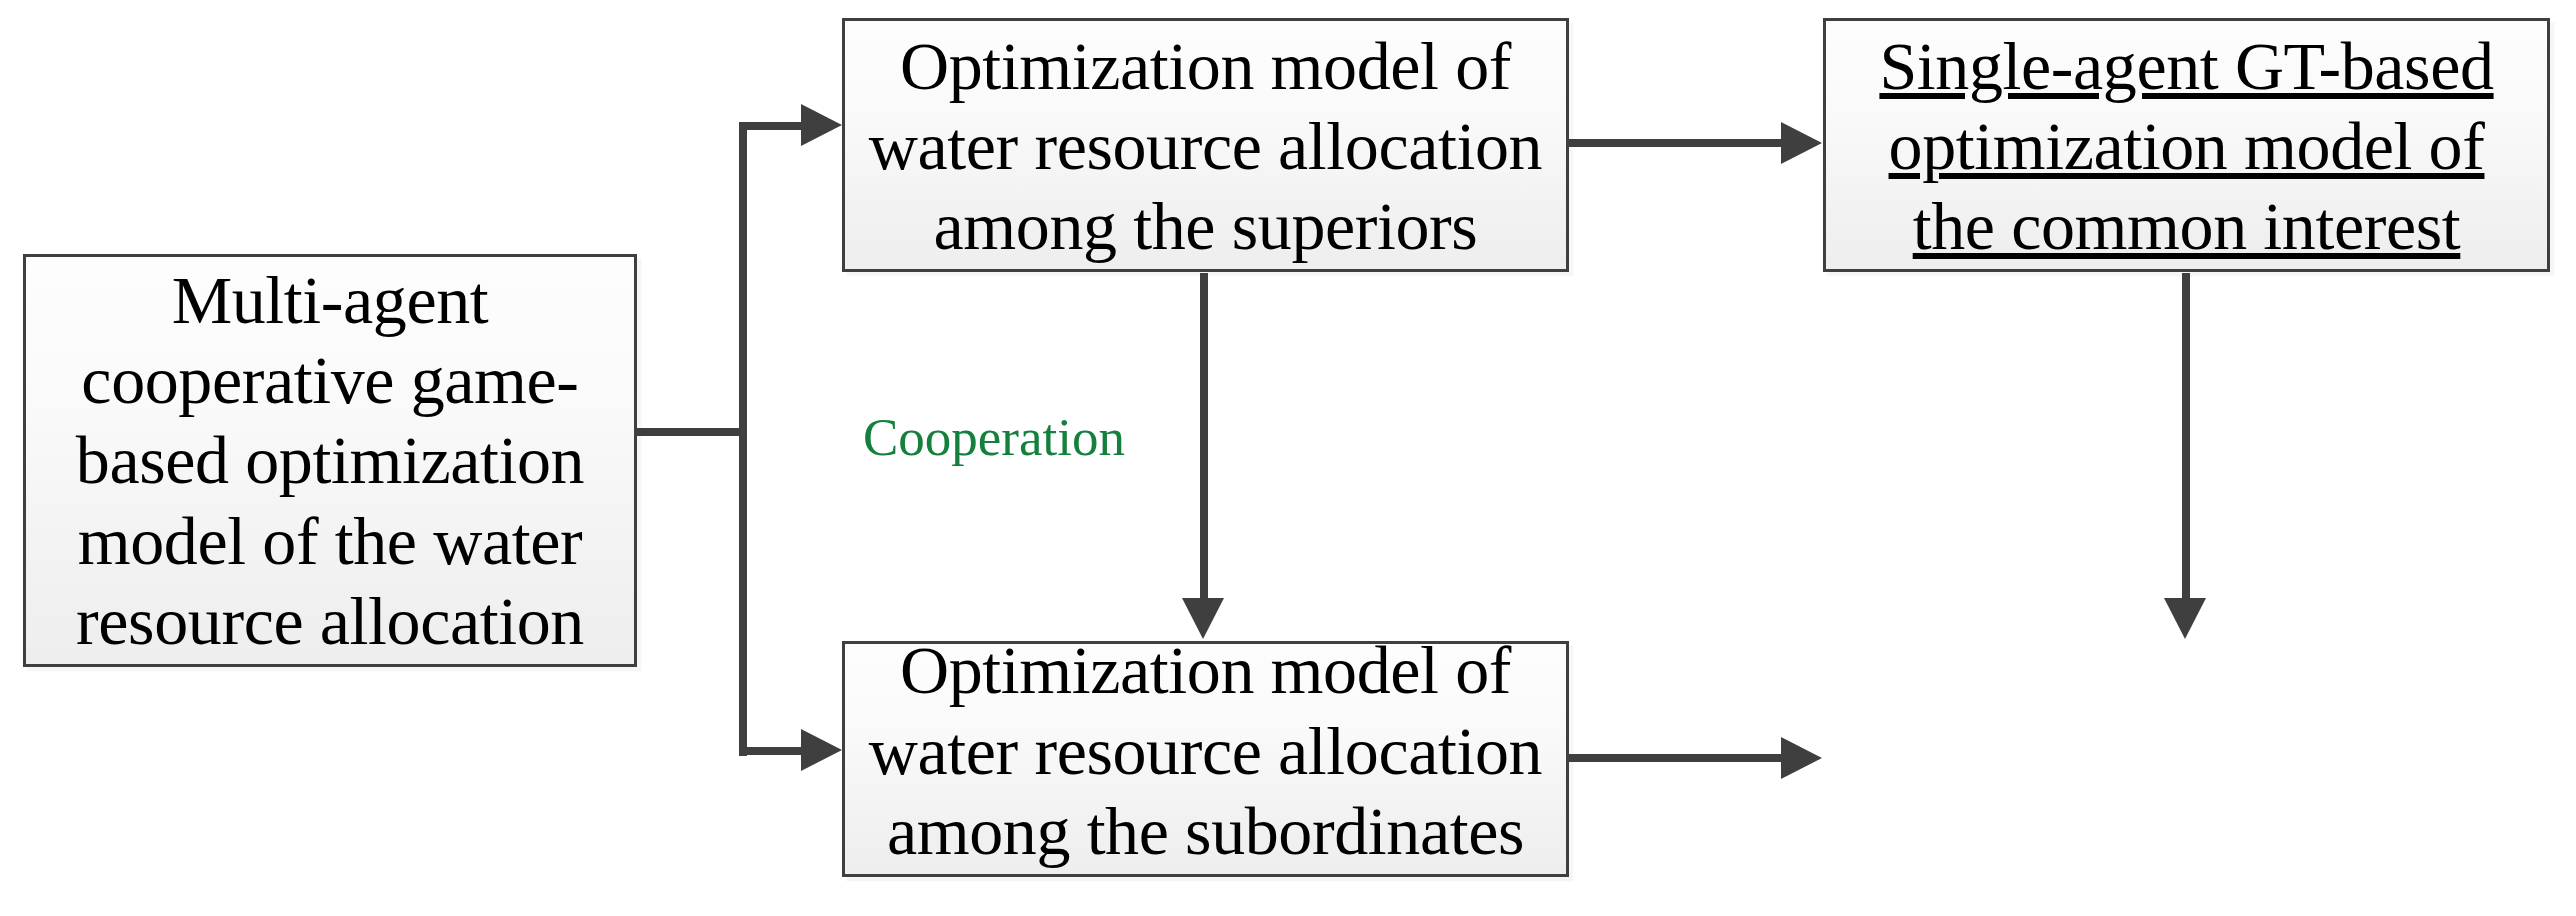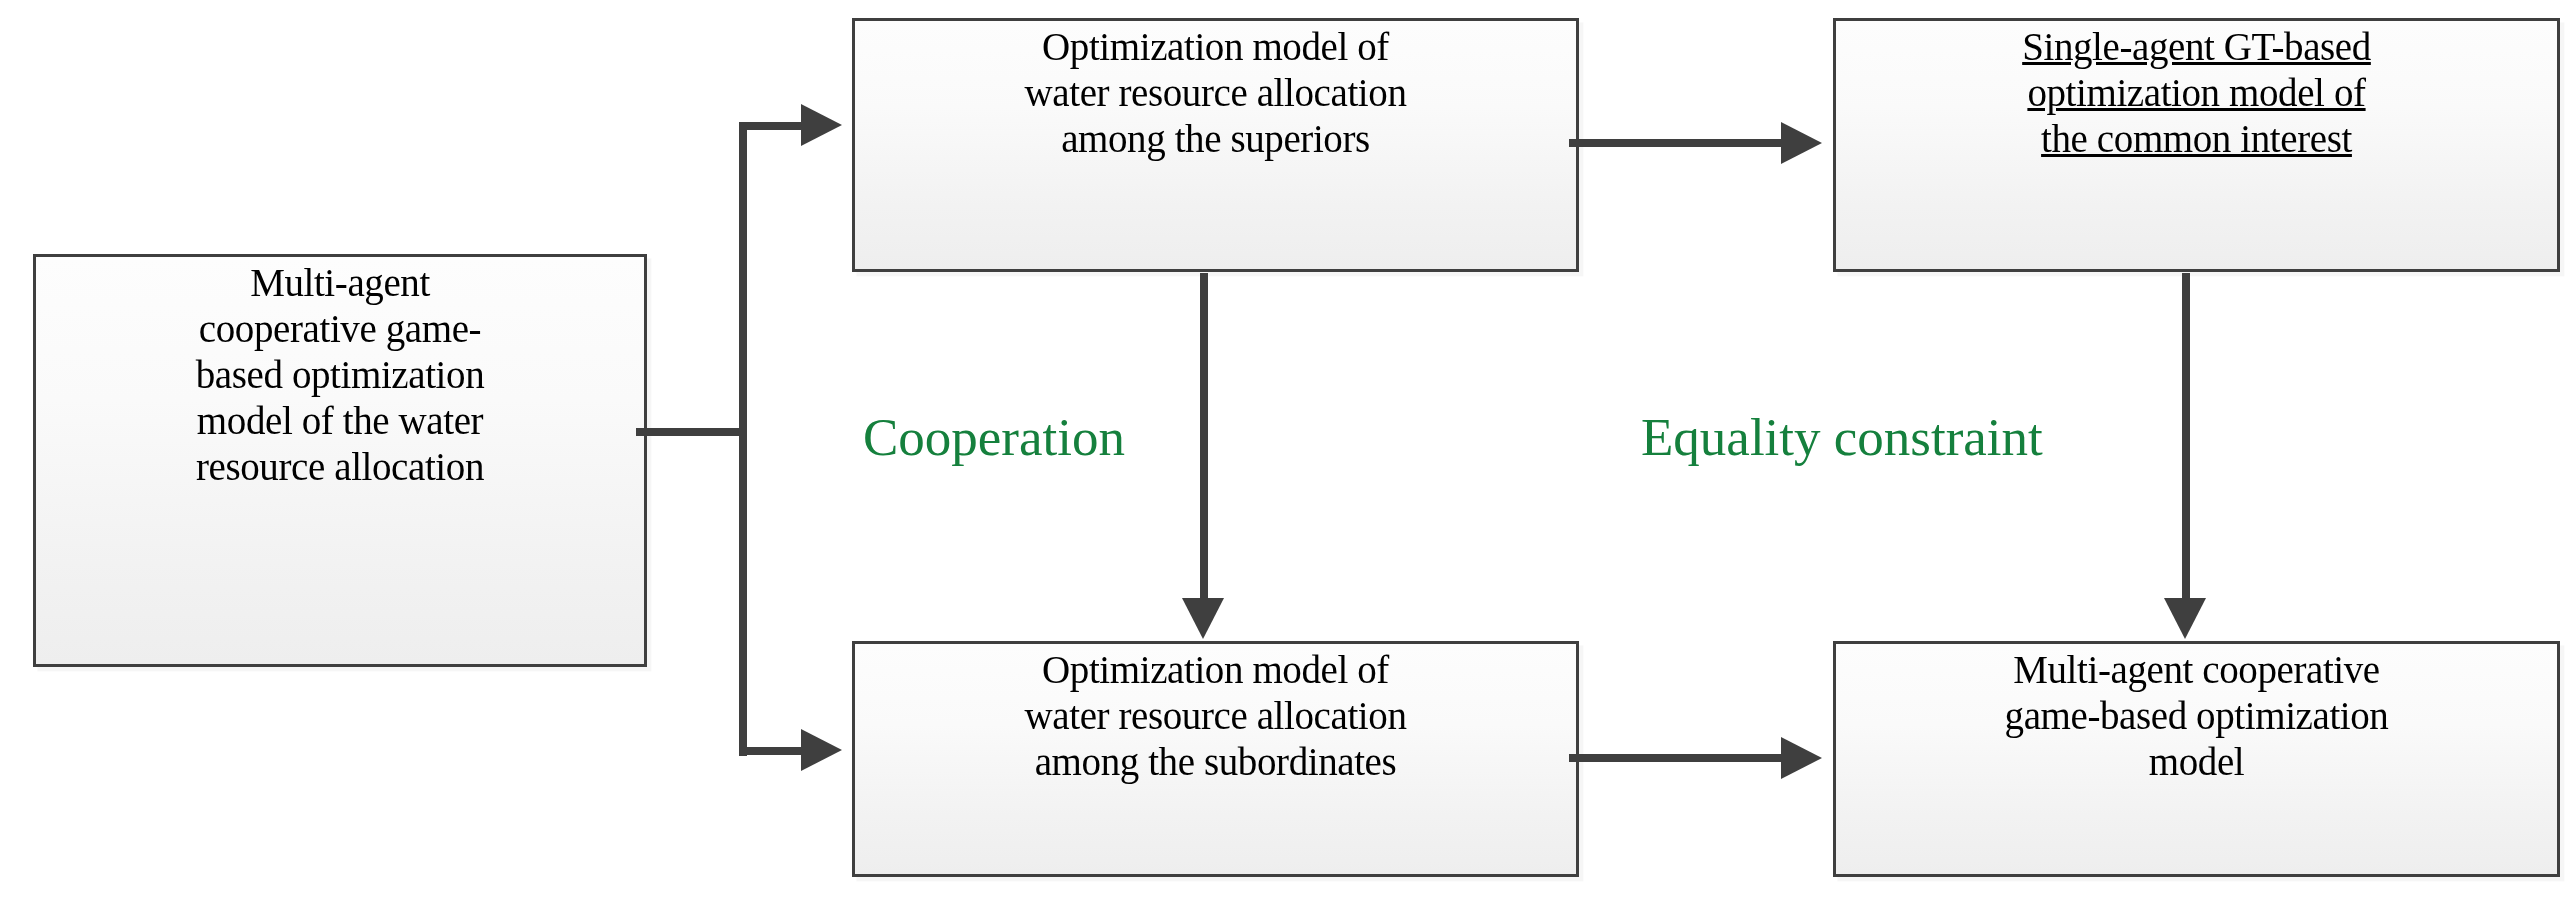"Optimization model of" .node-box { align-items: flex-start -> flex-end; font-size: 39px -> 68px; margin-left: 10px -> none }
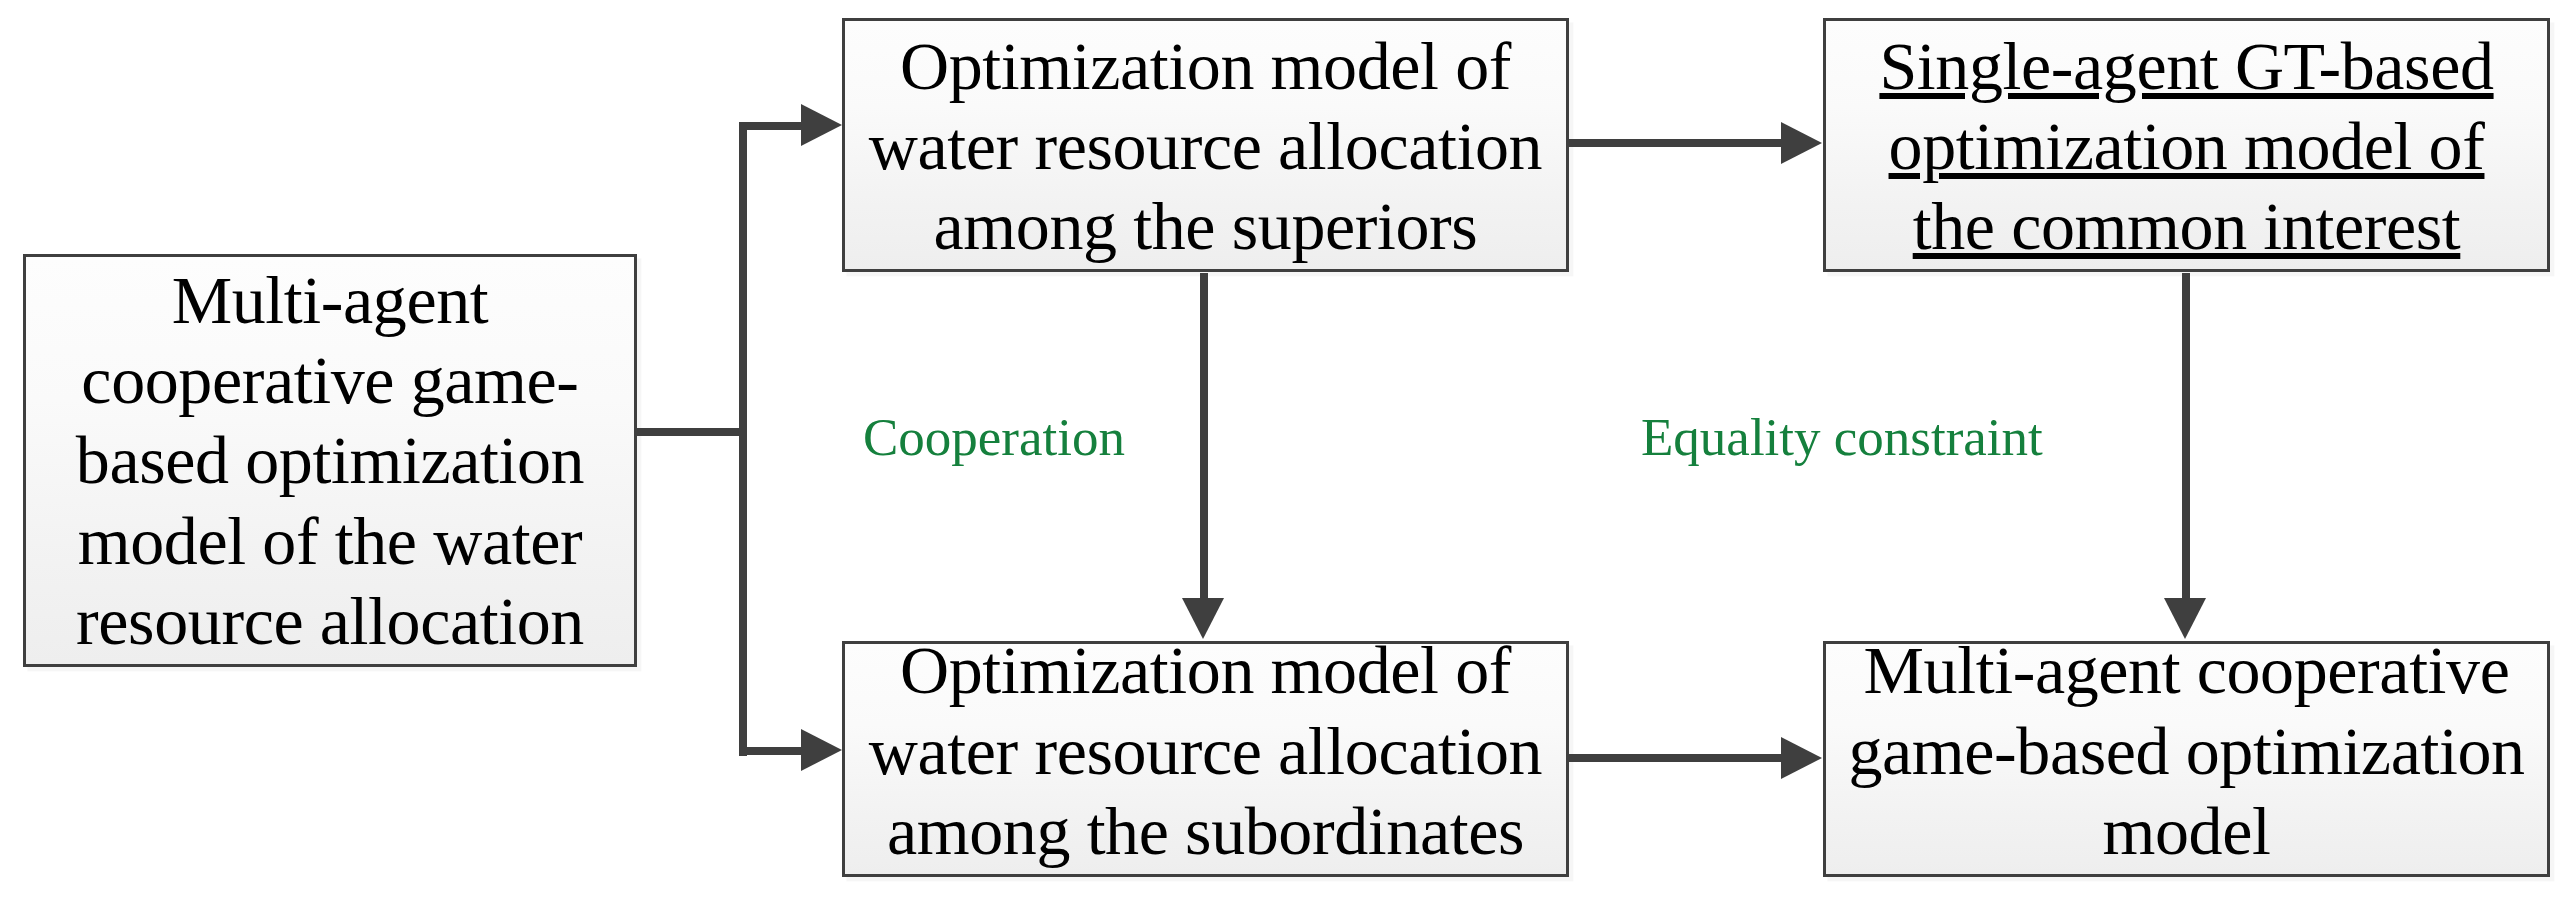"Equality constraint" div.edge-label { html: <div>Equality constraint</div> -> none }
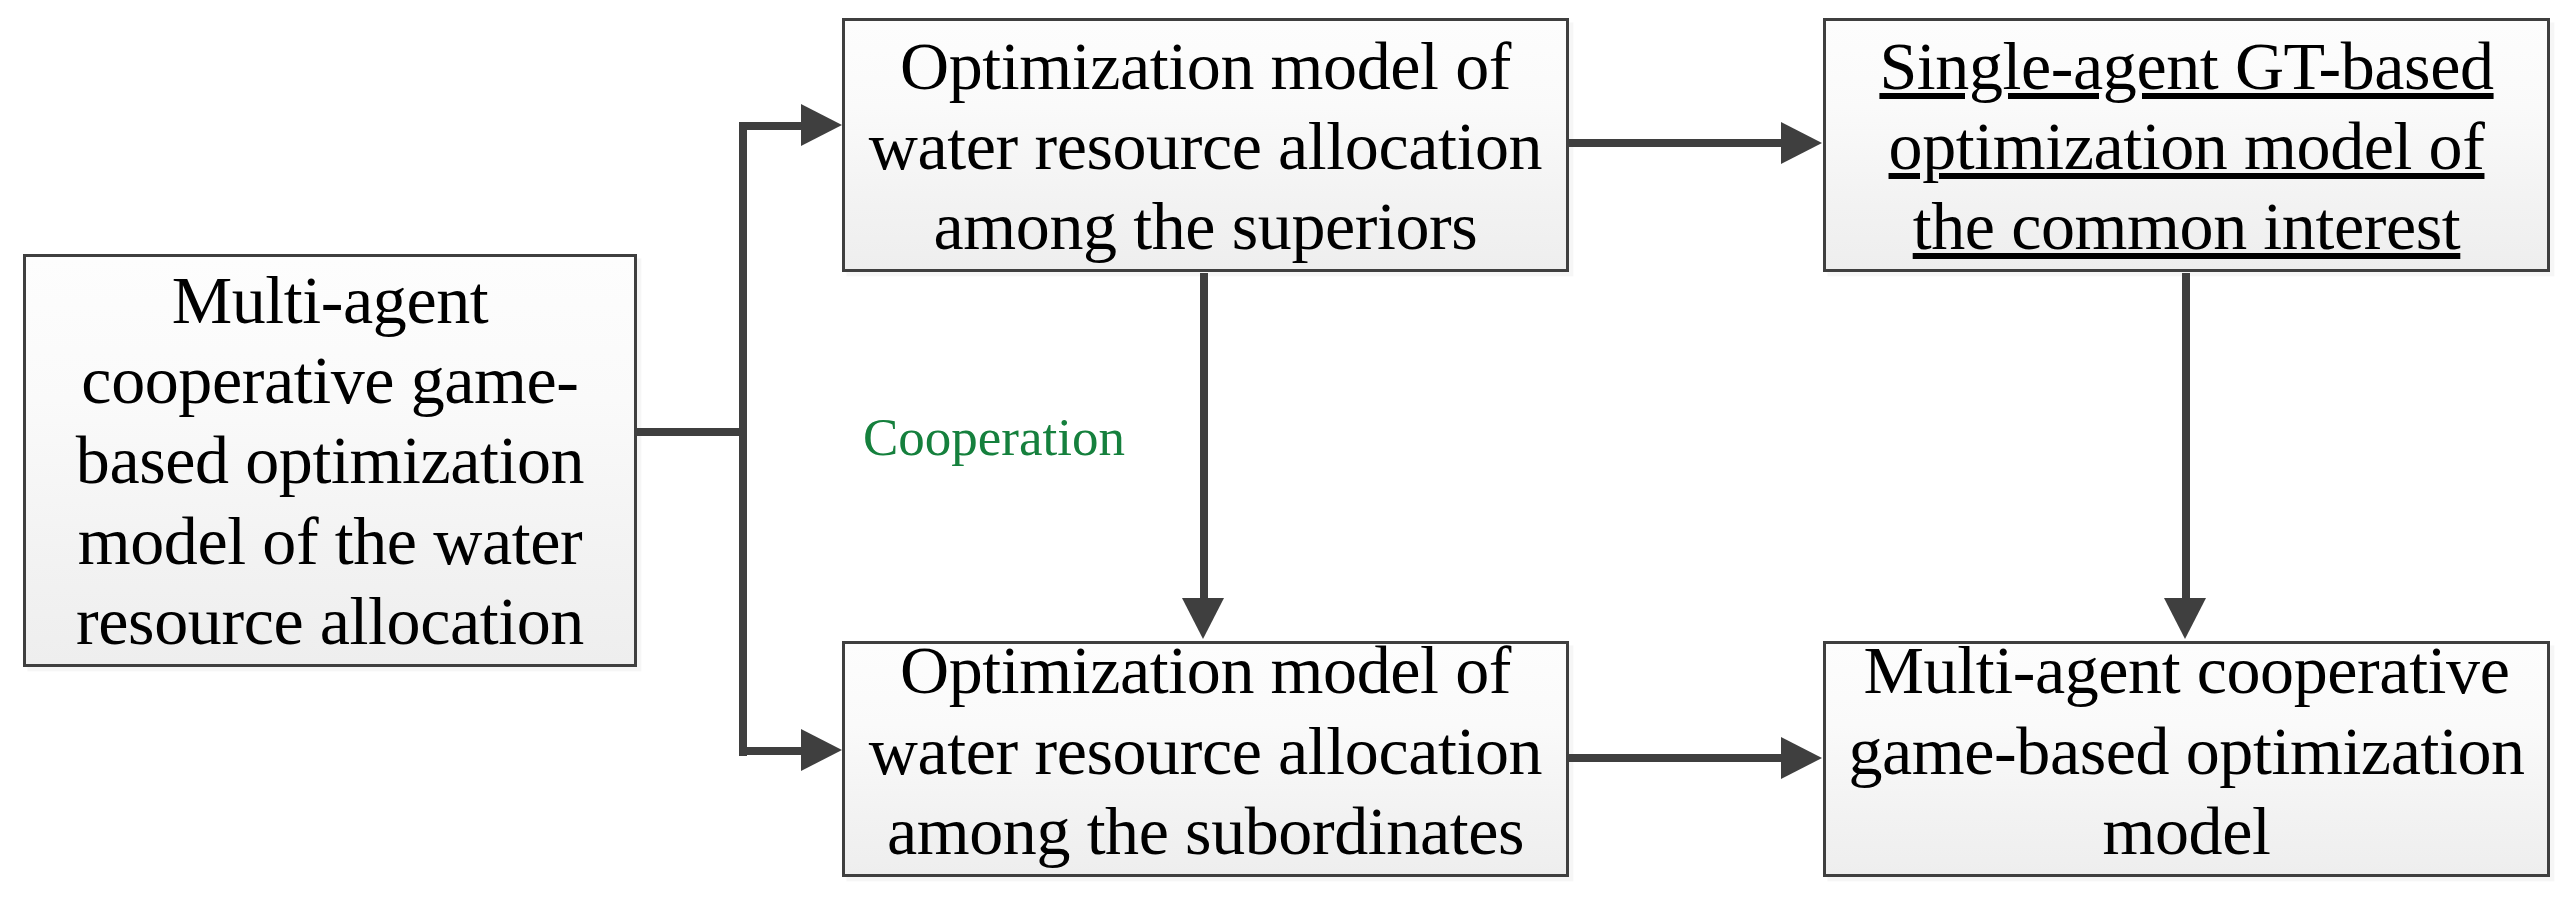"Multi-agent cooperative" div.node-box { html: <div> <span>Multi-agent cooperative game-based optimization model</span> </div> -> none }
